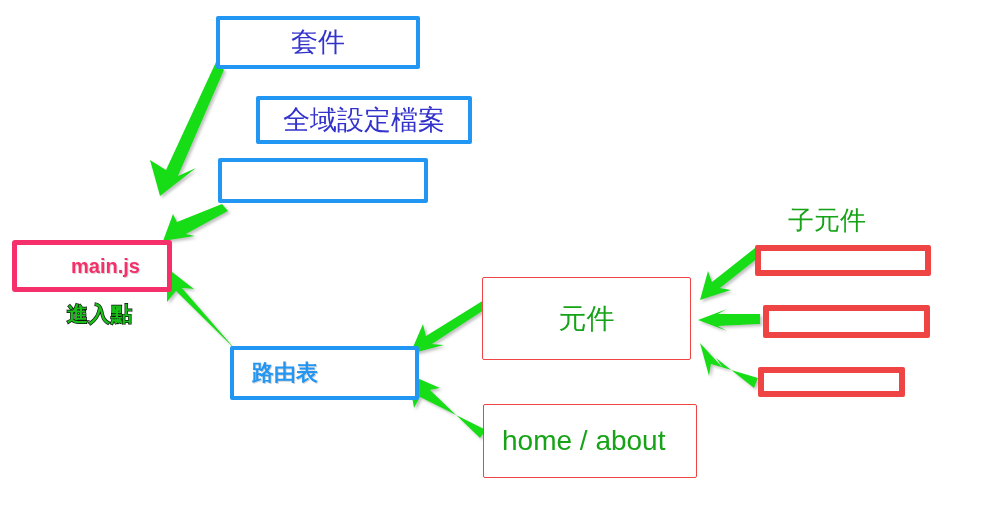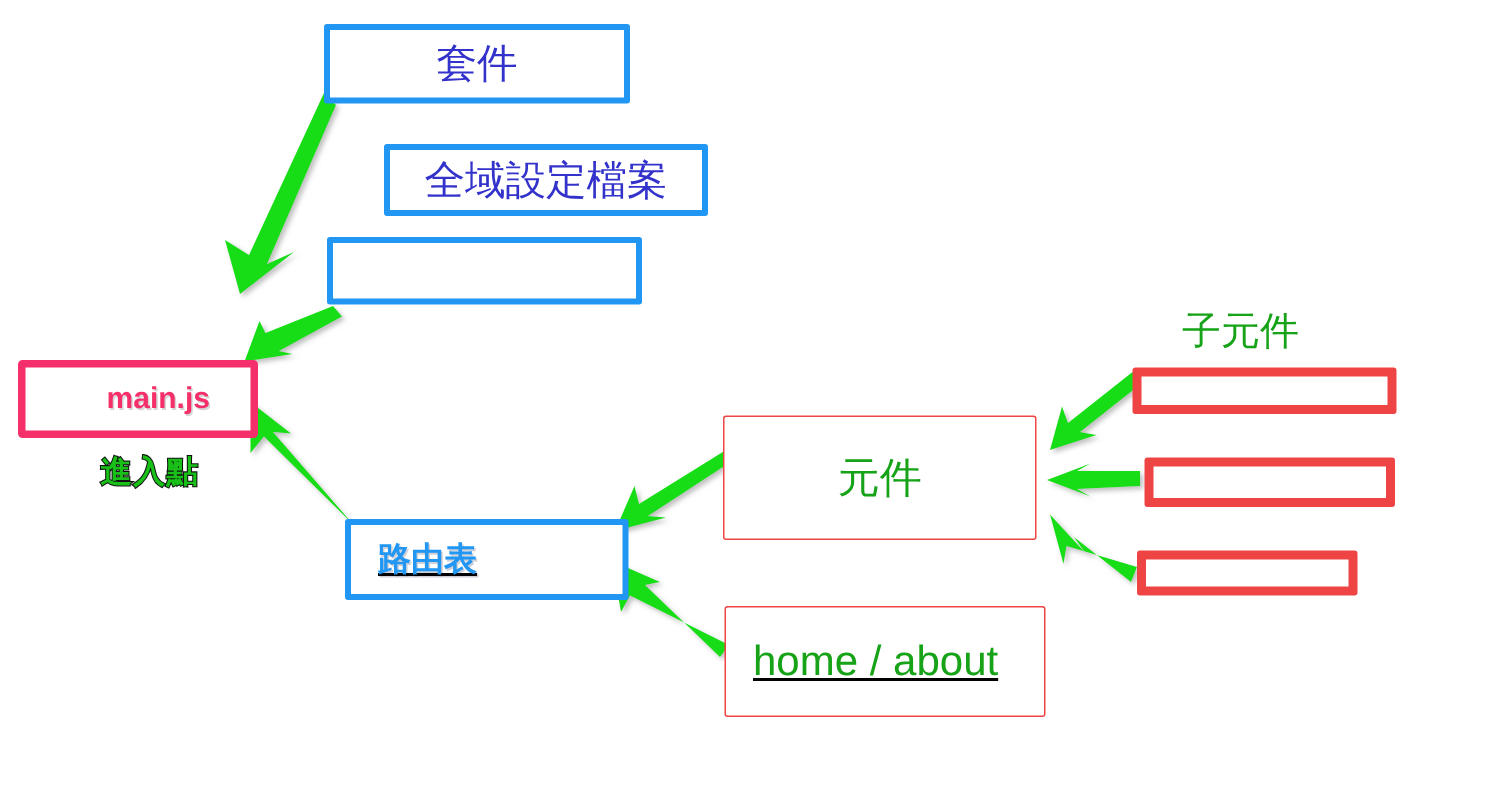"路由表" .left-pad { text-decoration: underline -> none }
